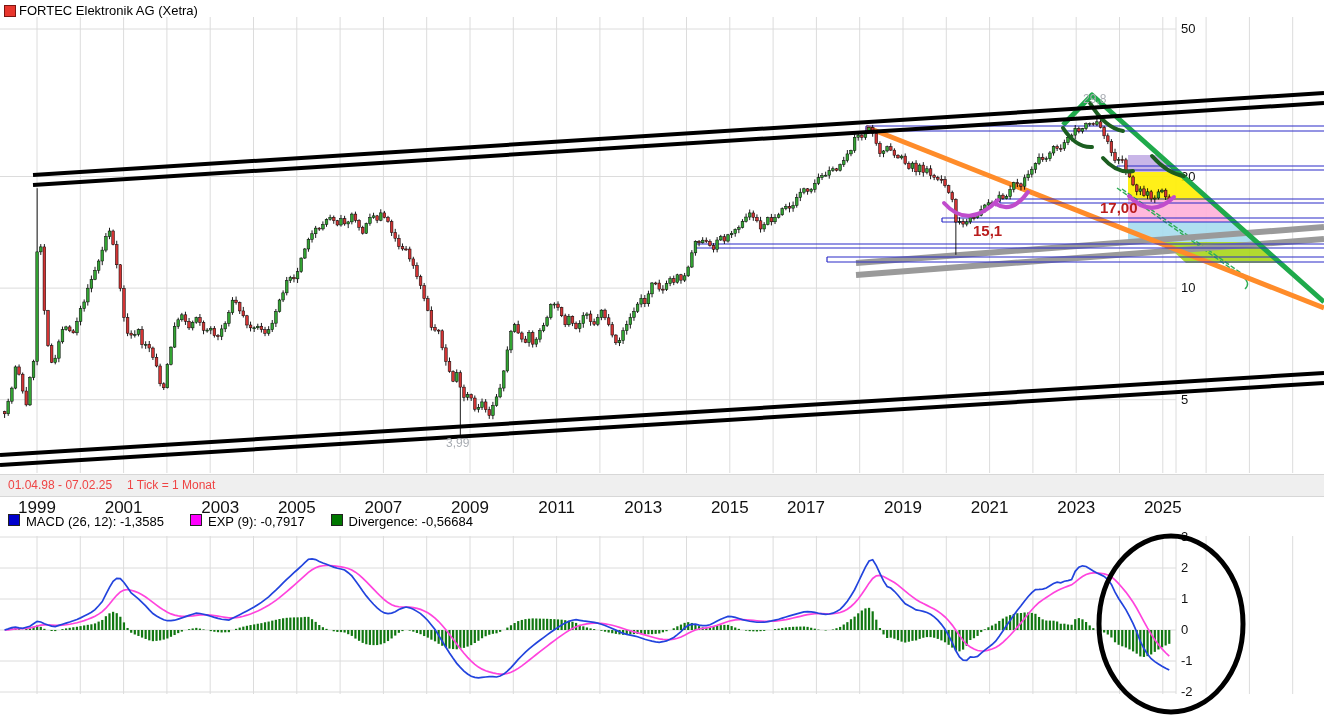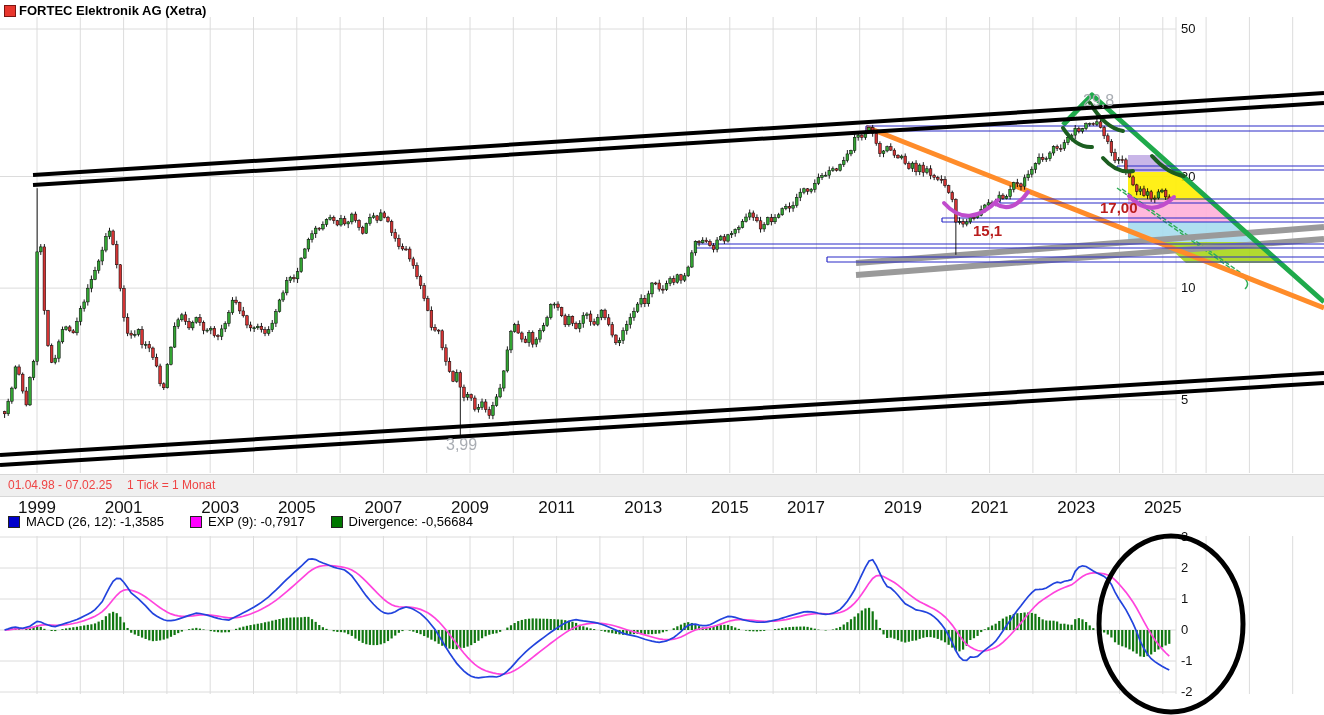"FORTEC Elektronik AG (Xetra)" #title-bar { font-weight: 700 -> 400 }
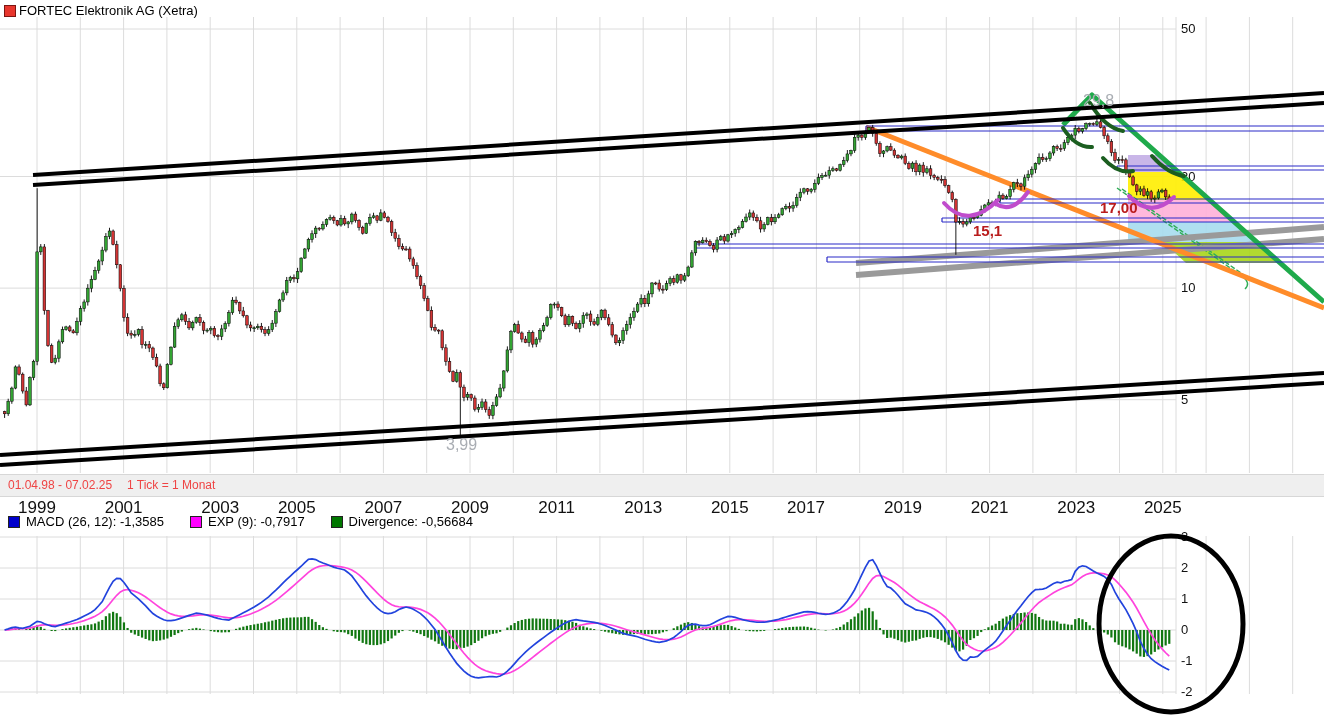"29,8" .anno-gray { font-size: 16px -> 12px }
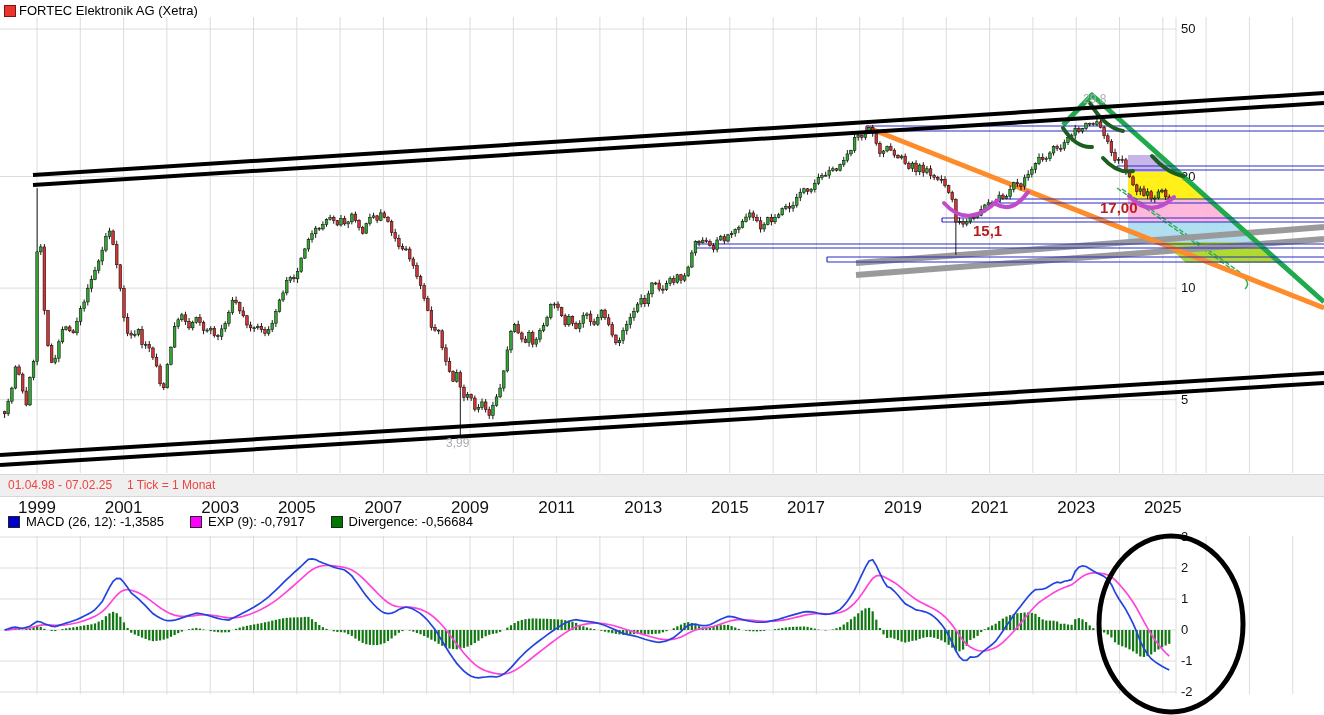"MACD (26, 12): -1,3585" .legend-item { align-items: center -> flex-start }
